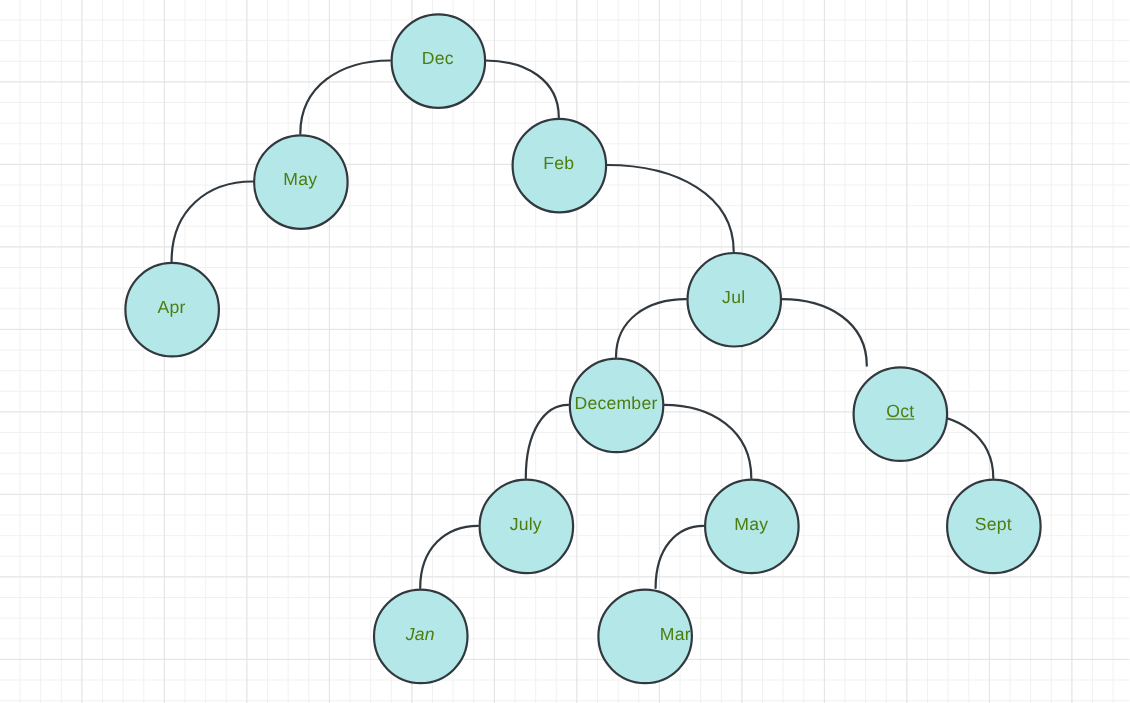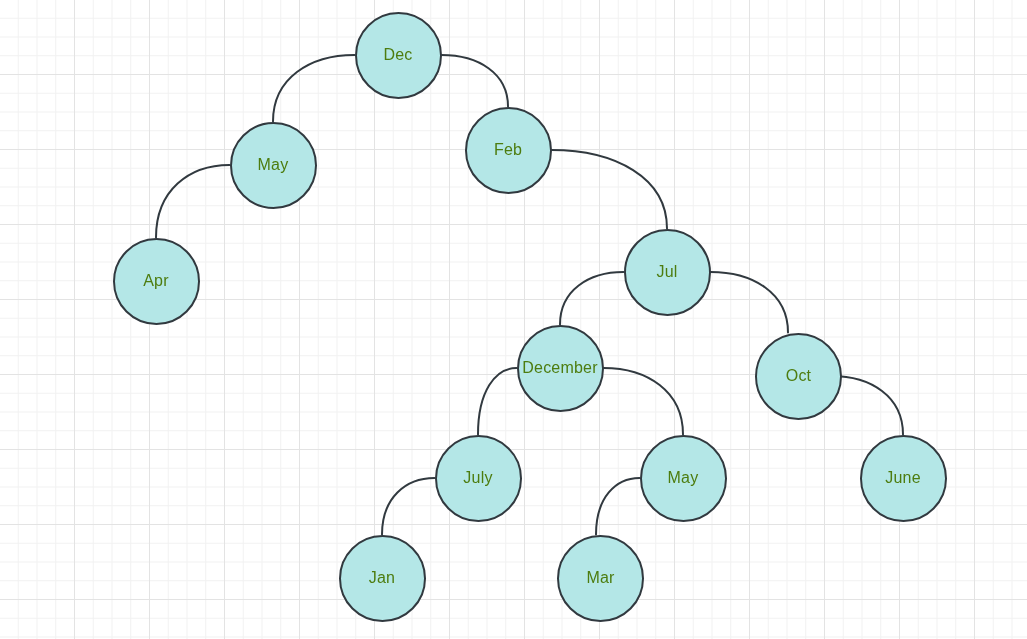"Oct" div.node { left: 755px -> 775px; text-decoration: none -> underline }
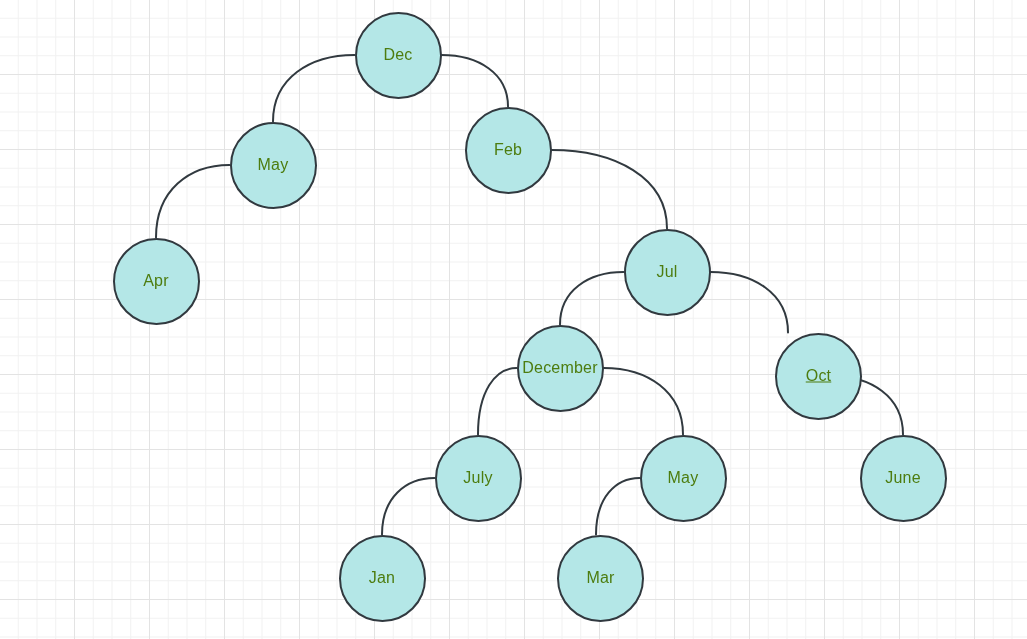"June" span.node-label { text: June -> Sept }
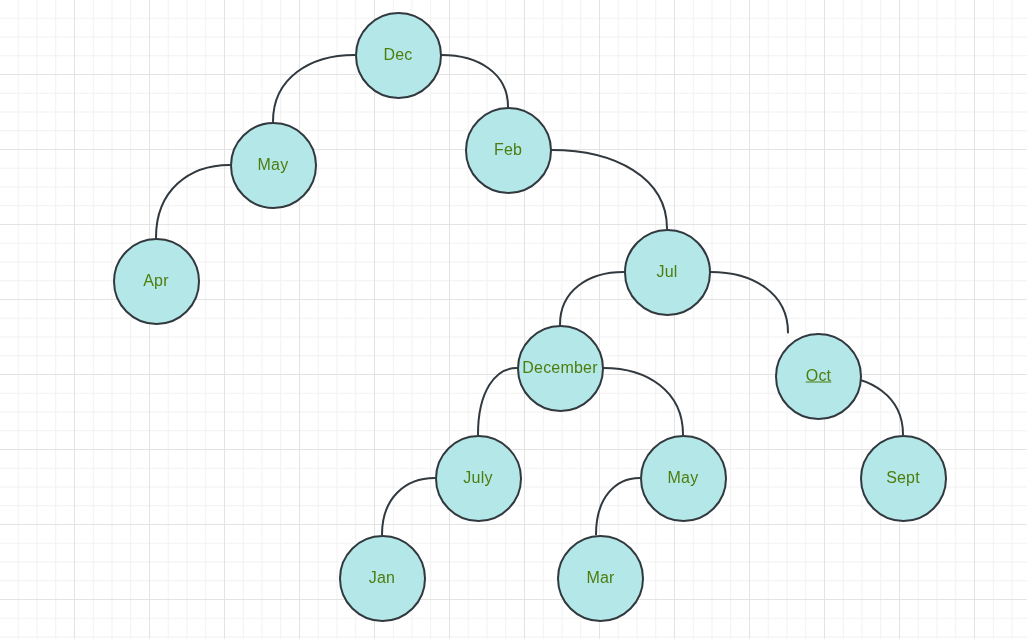"Jan" div.node { font-style: none -> italic }
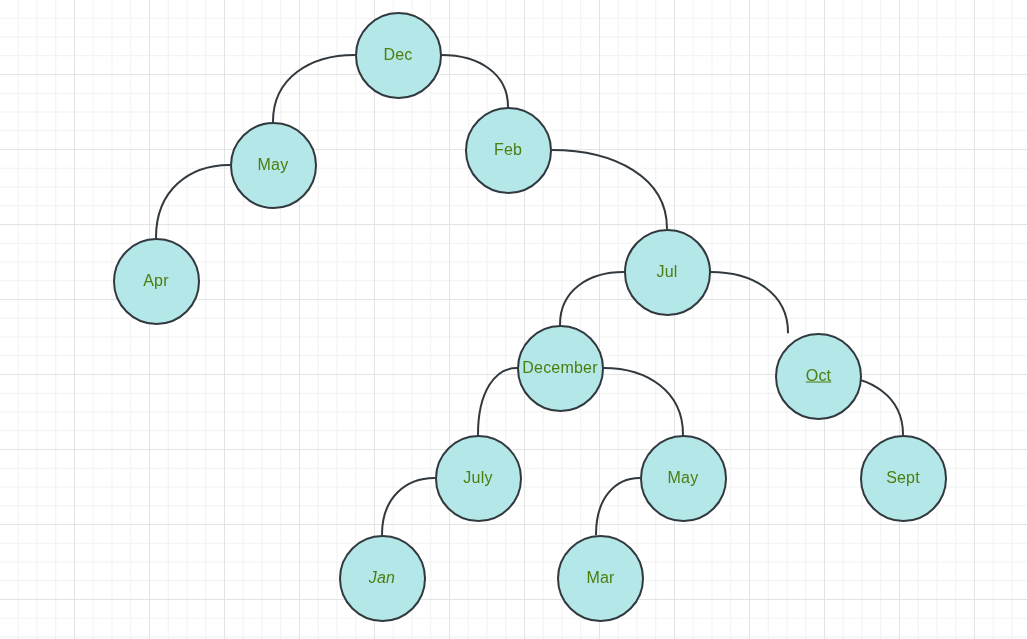"Mar" div.node { justify-content: none -> flex-end; left: 557px -> 543px }
